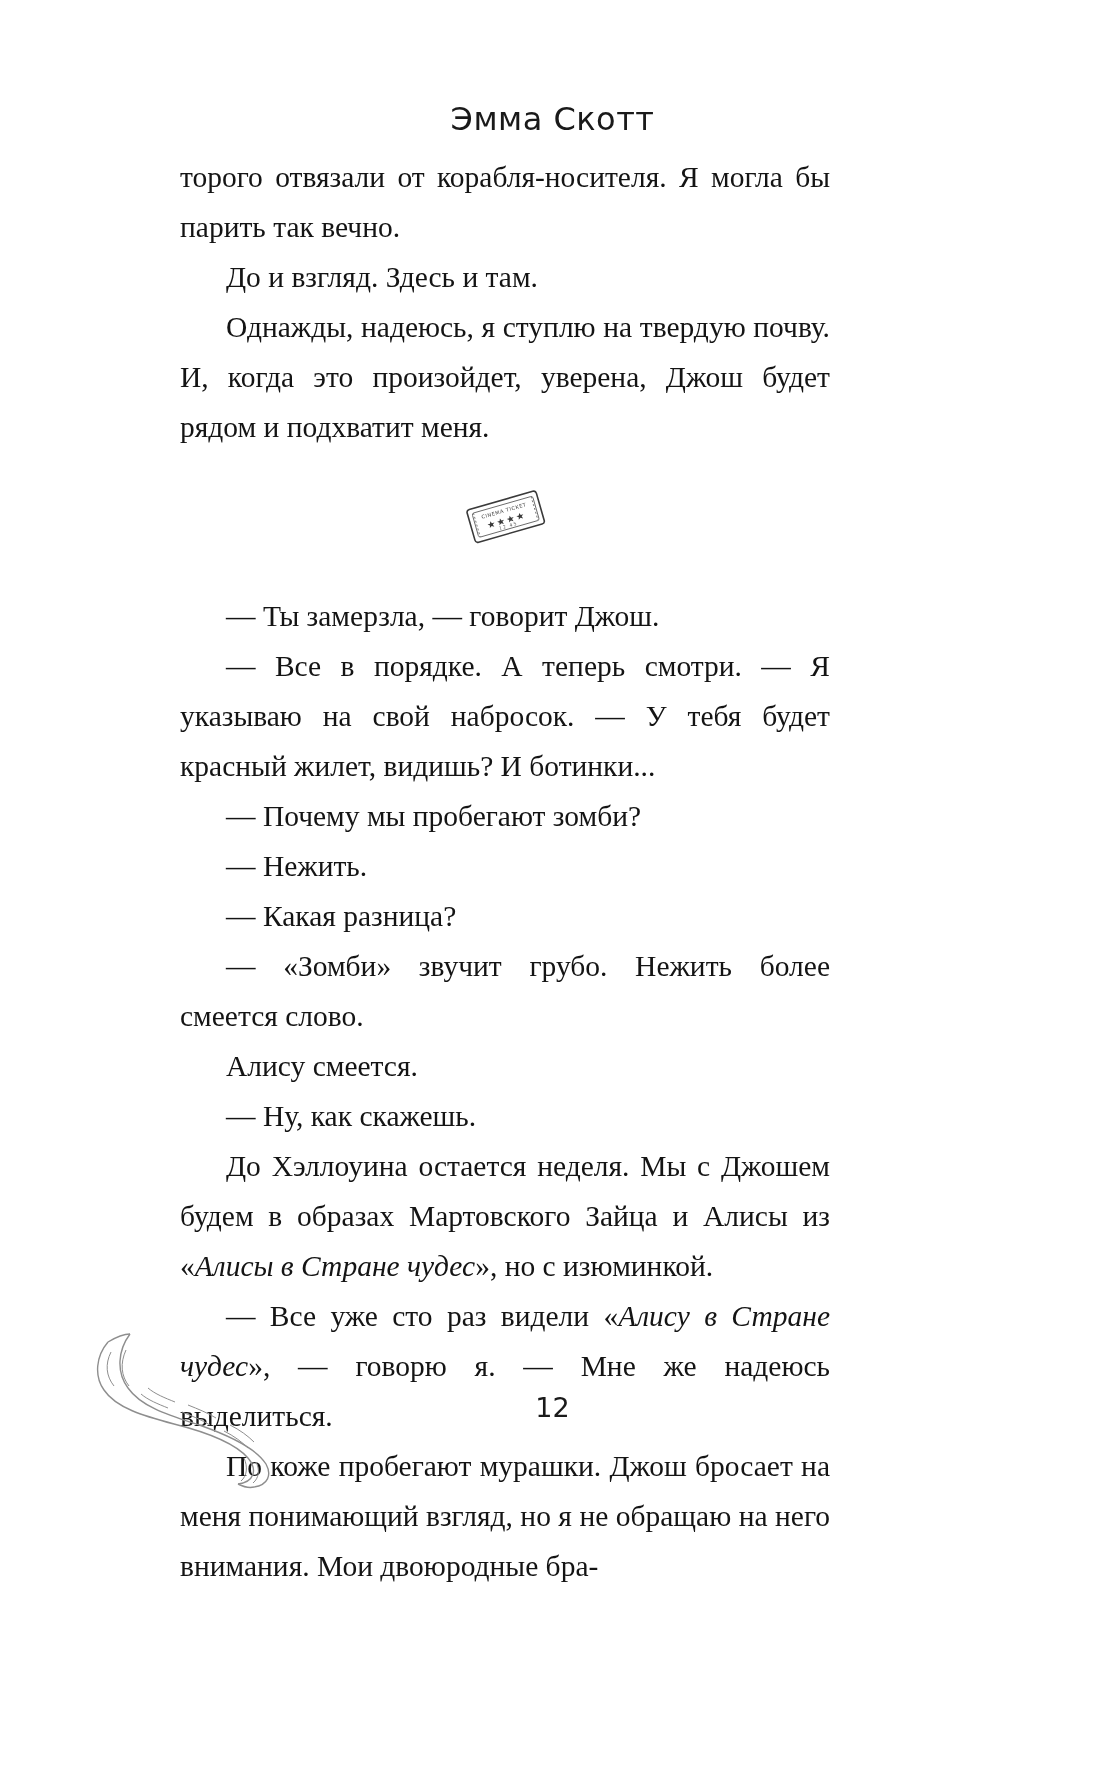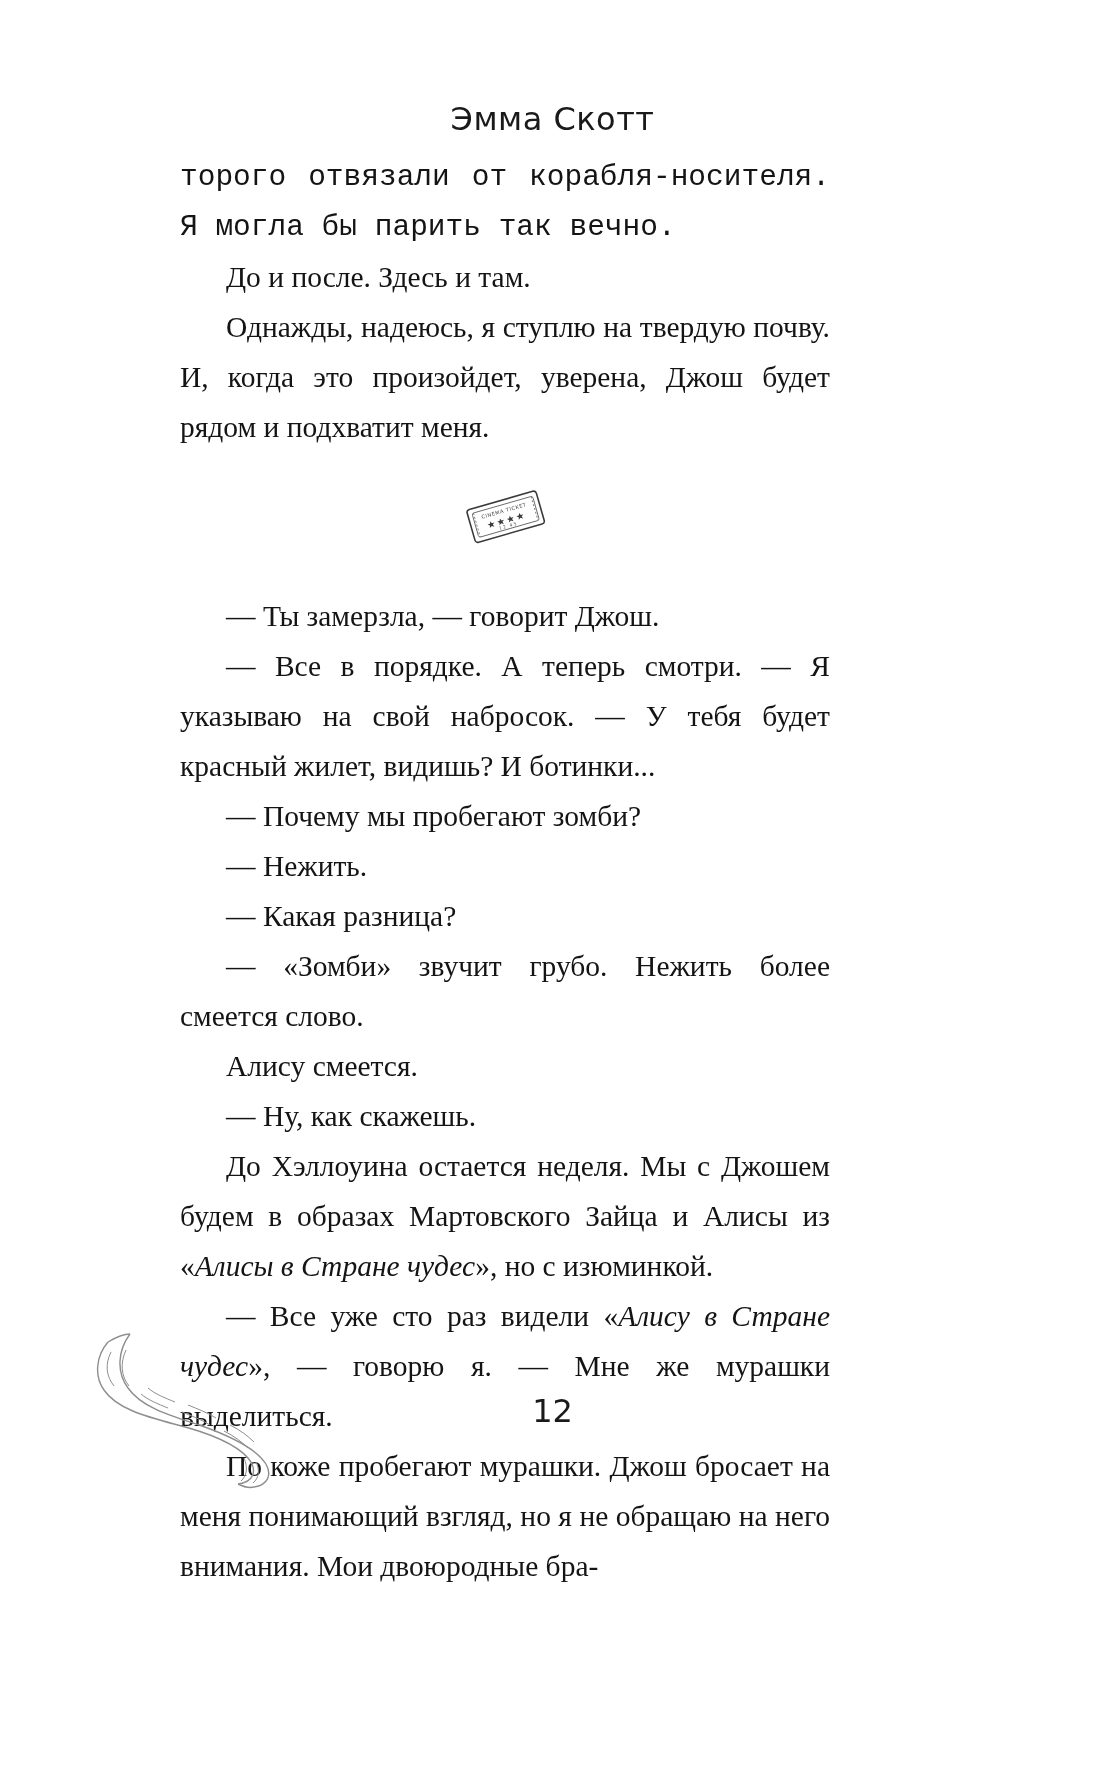"торого отвязали от корабля-носителя. Я" p.noindent { font-family: Liberation Mono, monospace -> none }
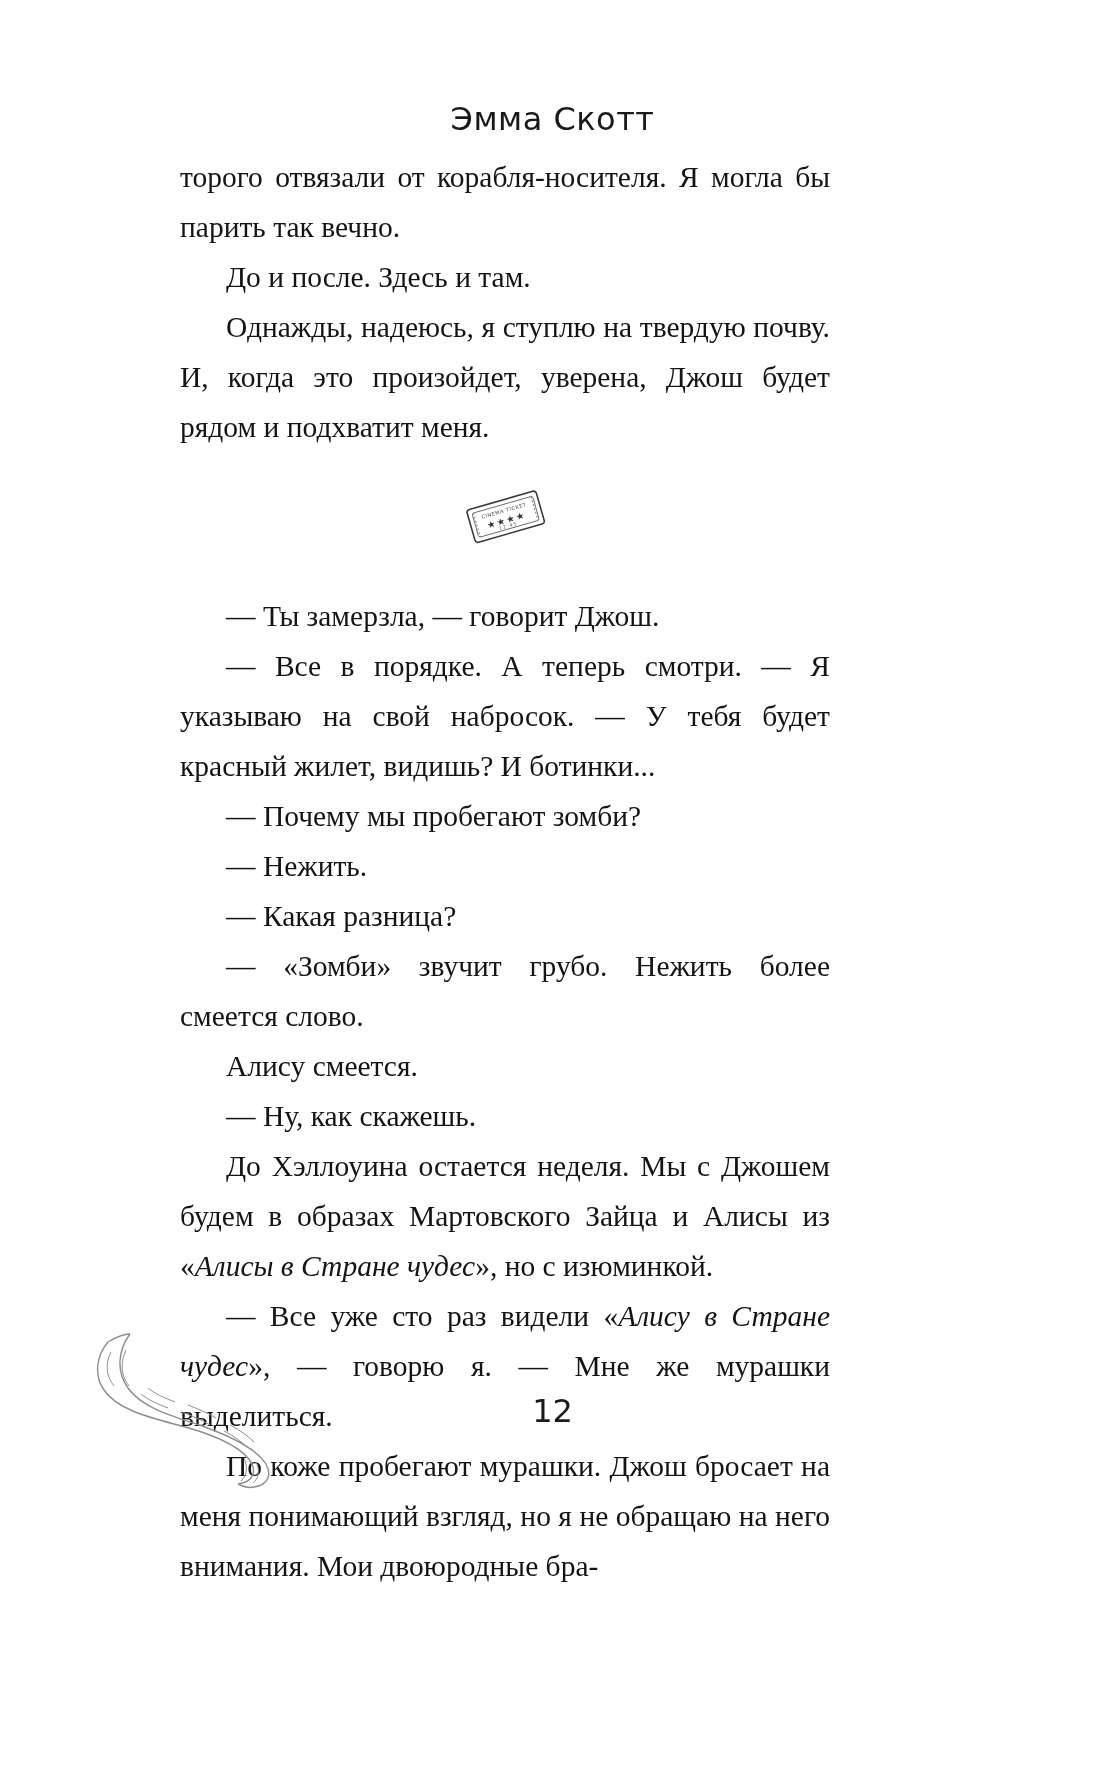"До и после. Здесь и" p.indent { text: после -> взгляд }
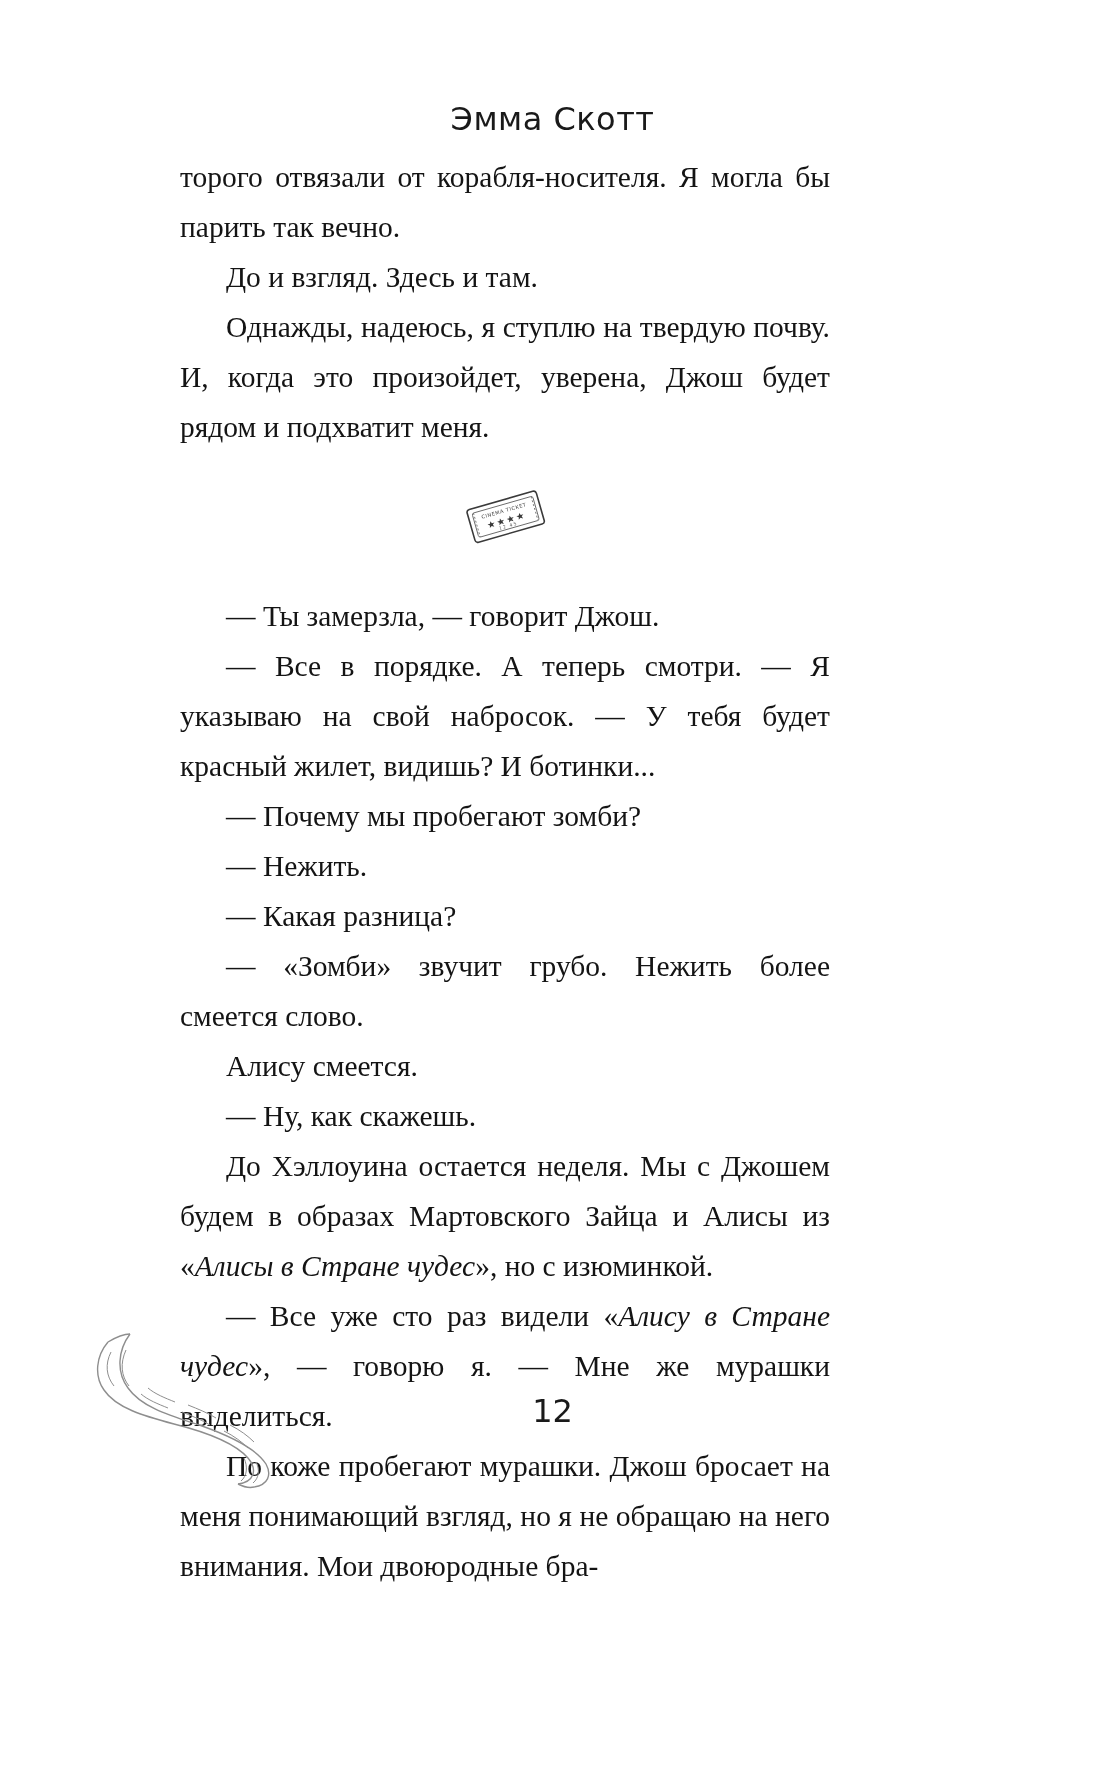"», — говорю я. —" span { text: мурашки -> надеюсь }
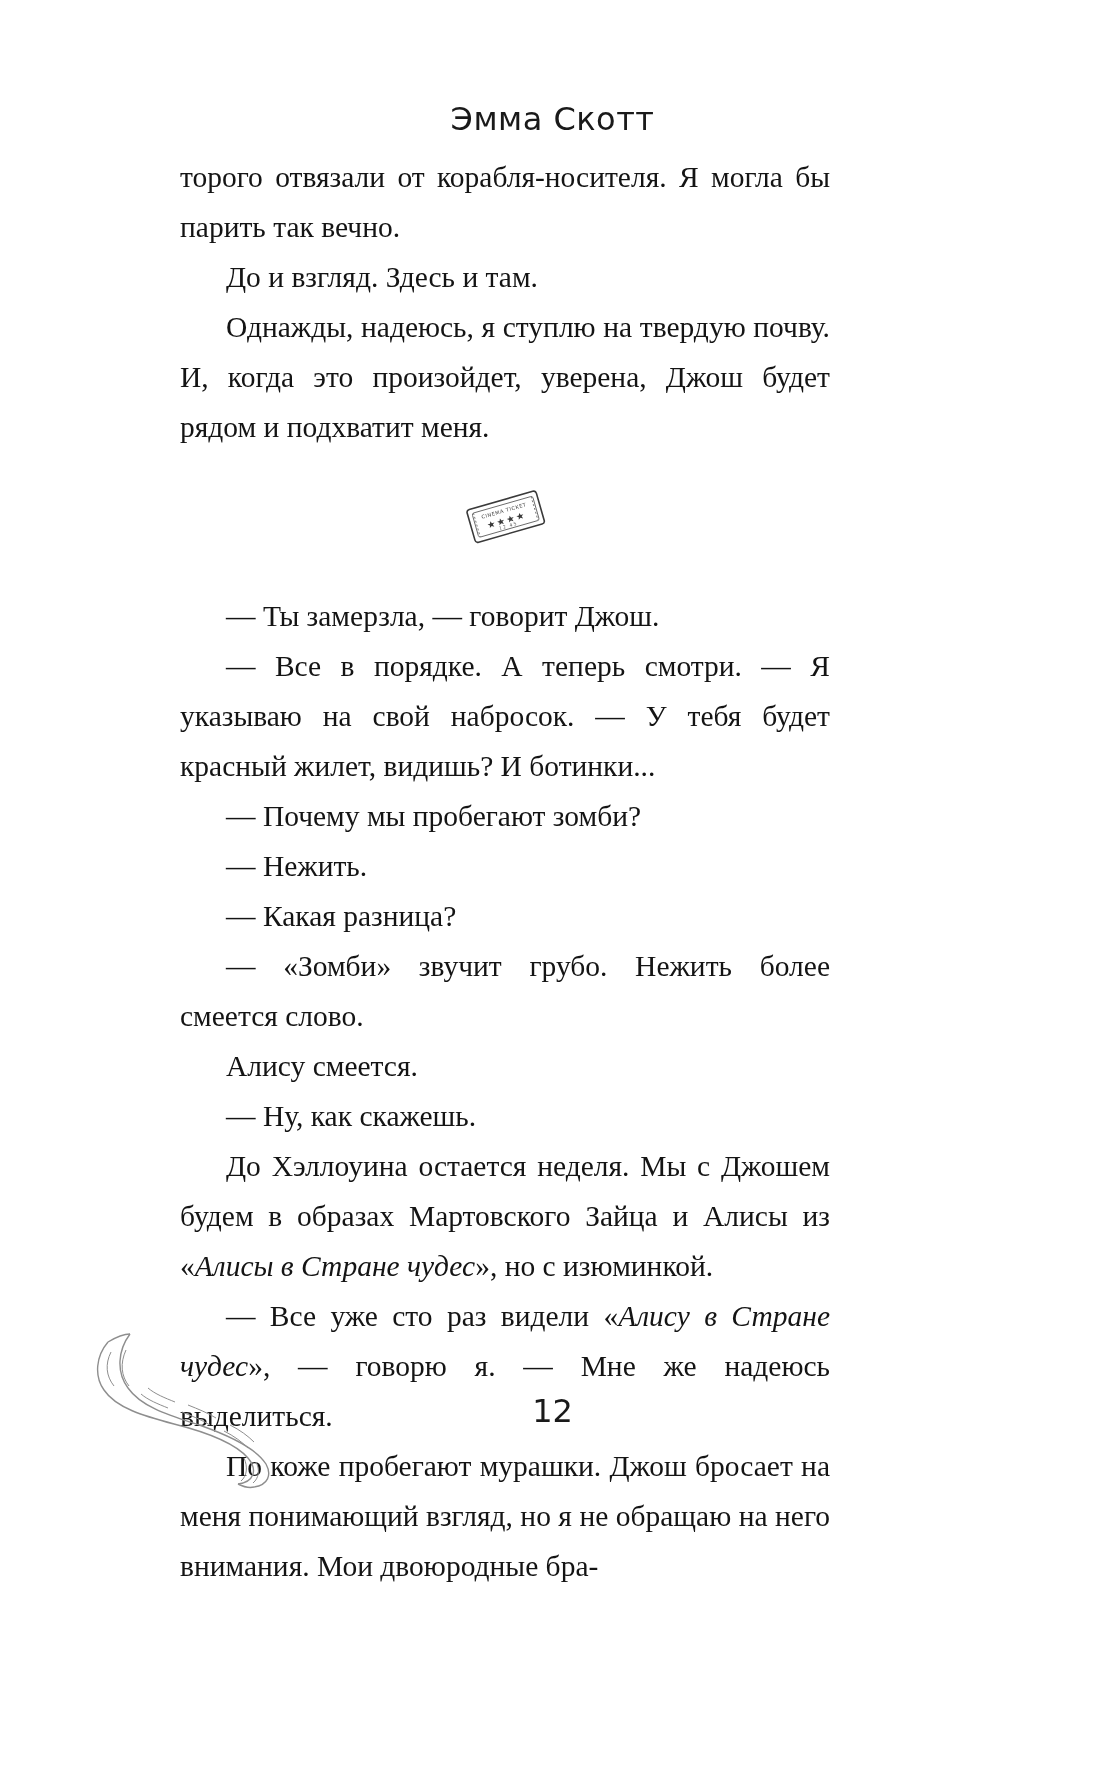"12" .page-number { font-size: 32px -> 27px }
